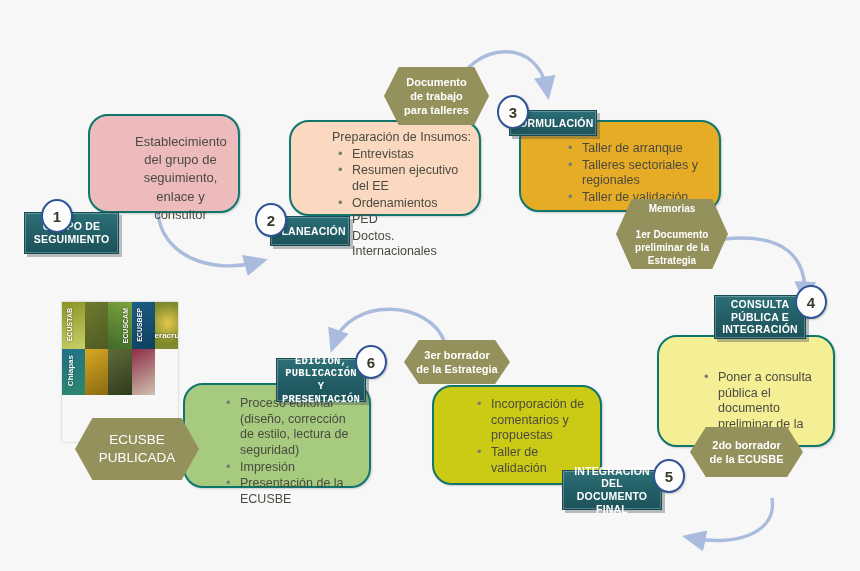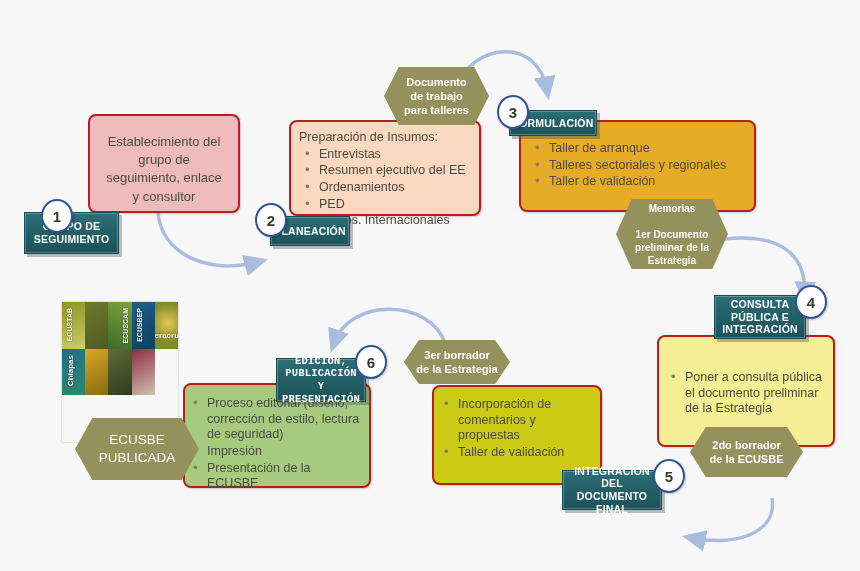"Establecimiento del grupo de" .panel { border: 2px solid #b91c1c -> 2px solid #0f766e; border-radius: 8px -> 20px; padding-left: none -> 33px }
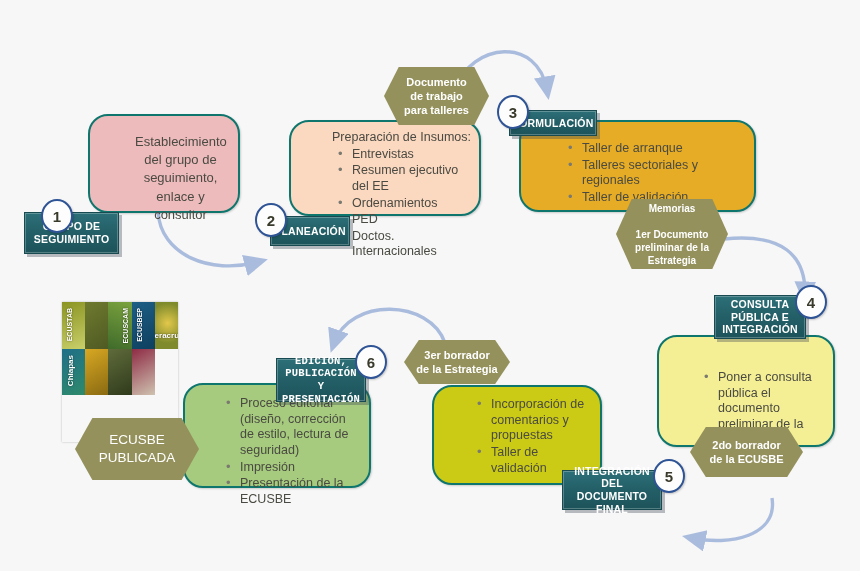"Taller de arranque" div.panel { width: 237px -> 202px }
